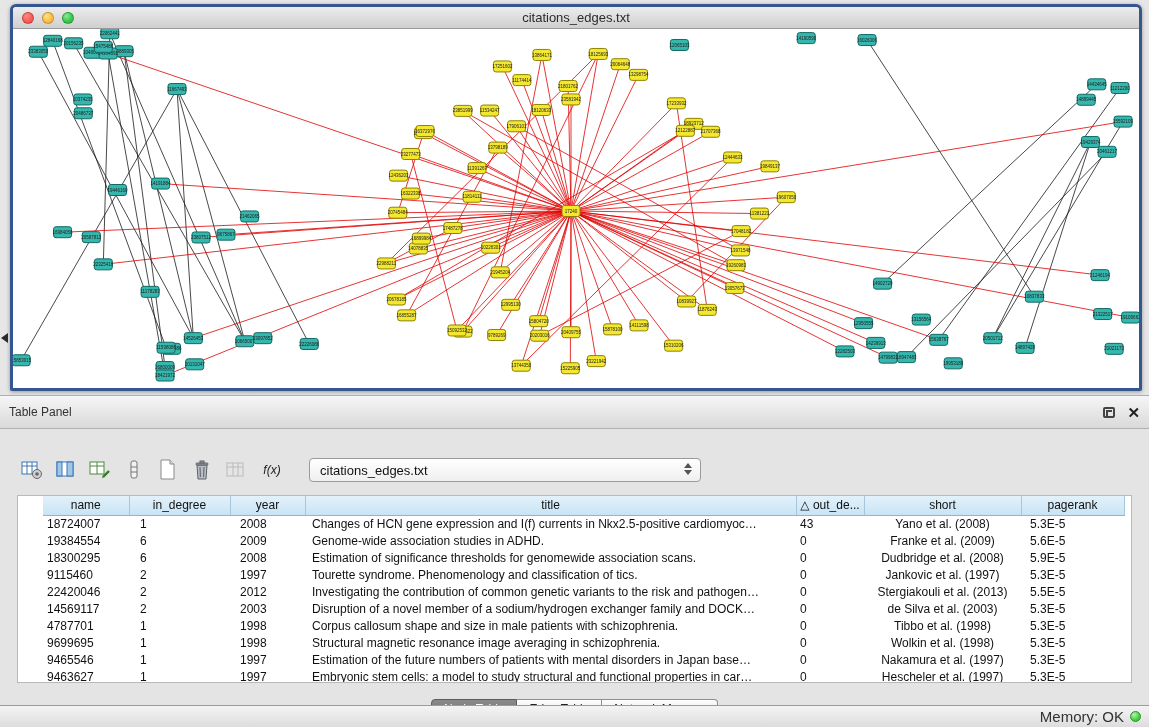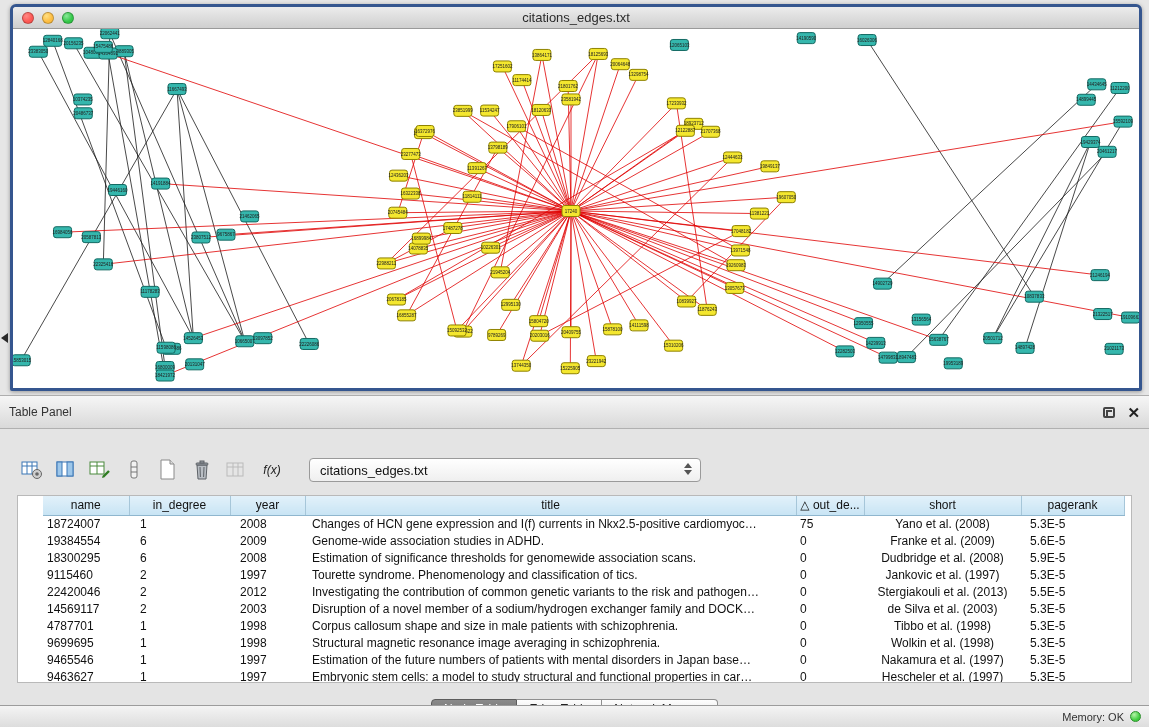"75" td { text: 75 -> 43 }
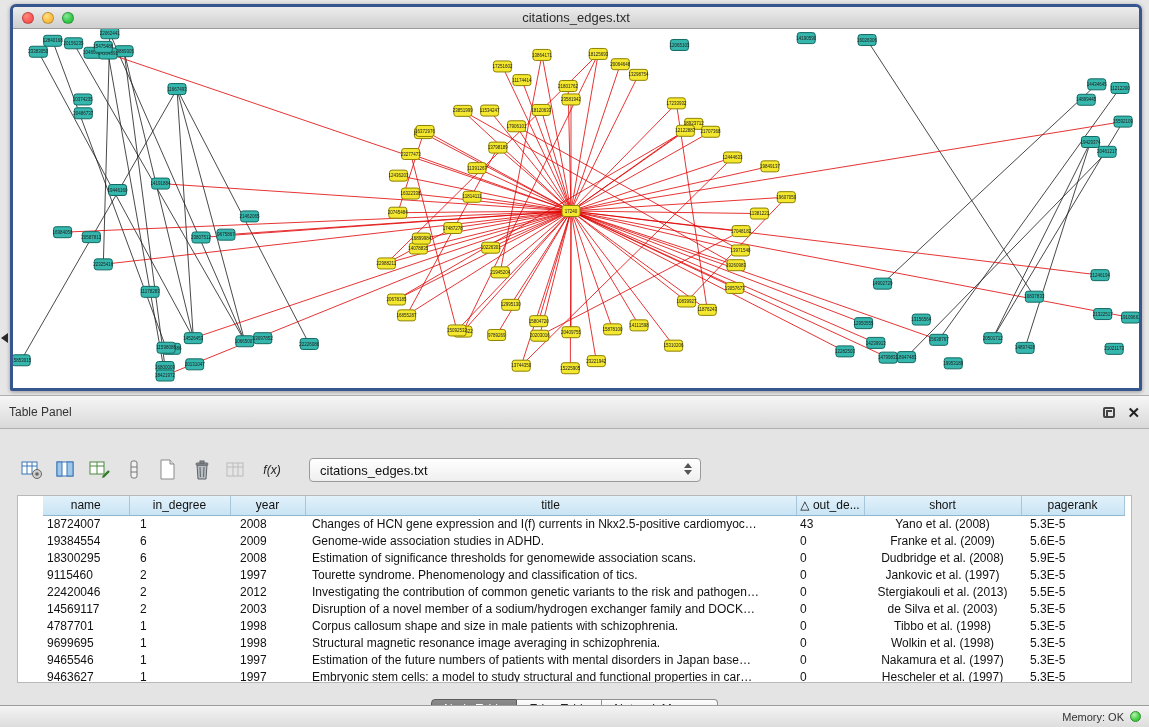"Memory: OK" .statusbar { font-size: 11px -> 15px }
